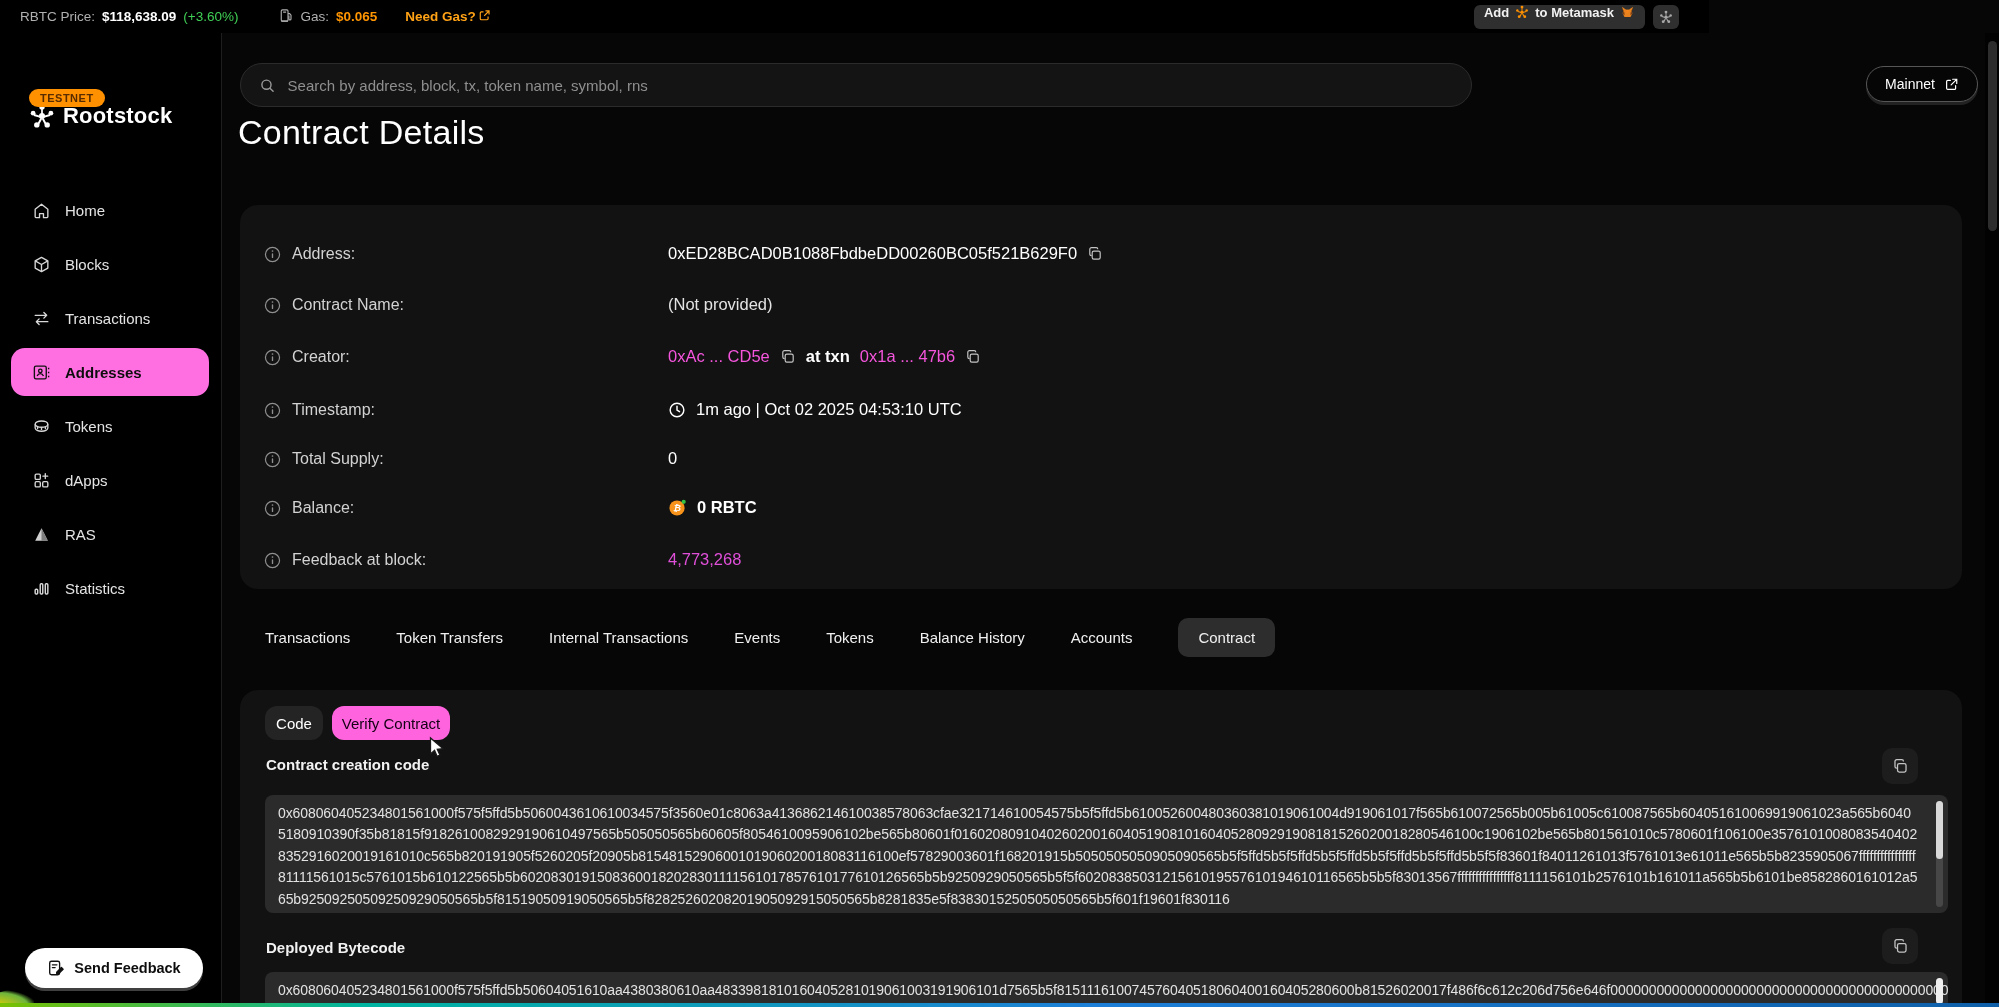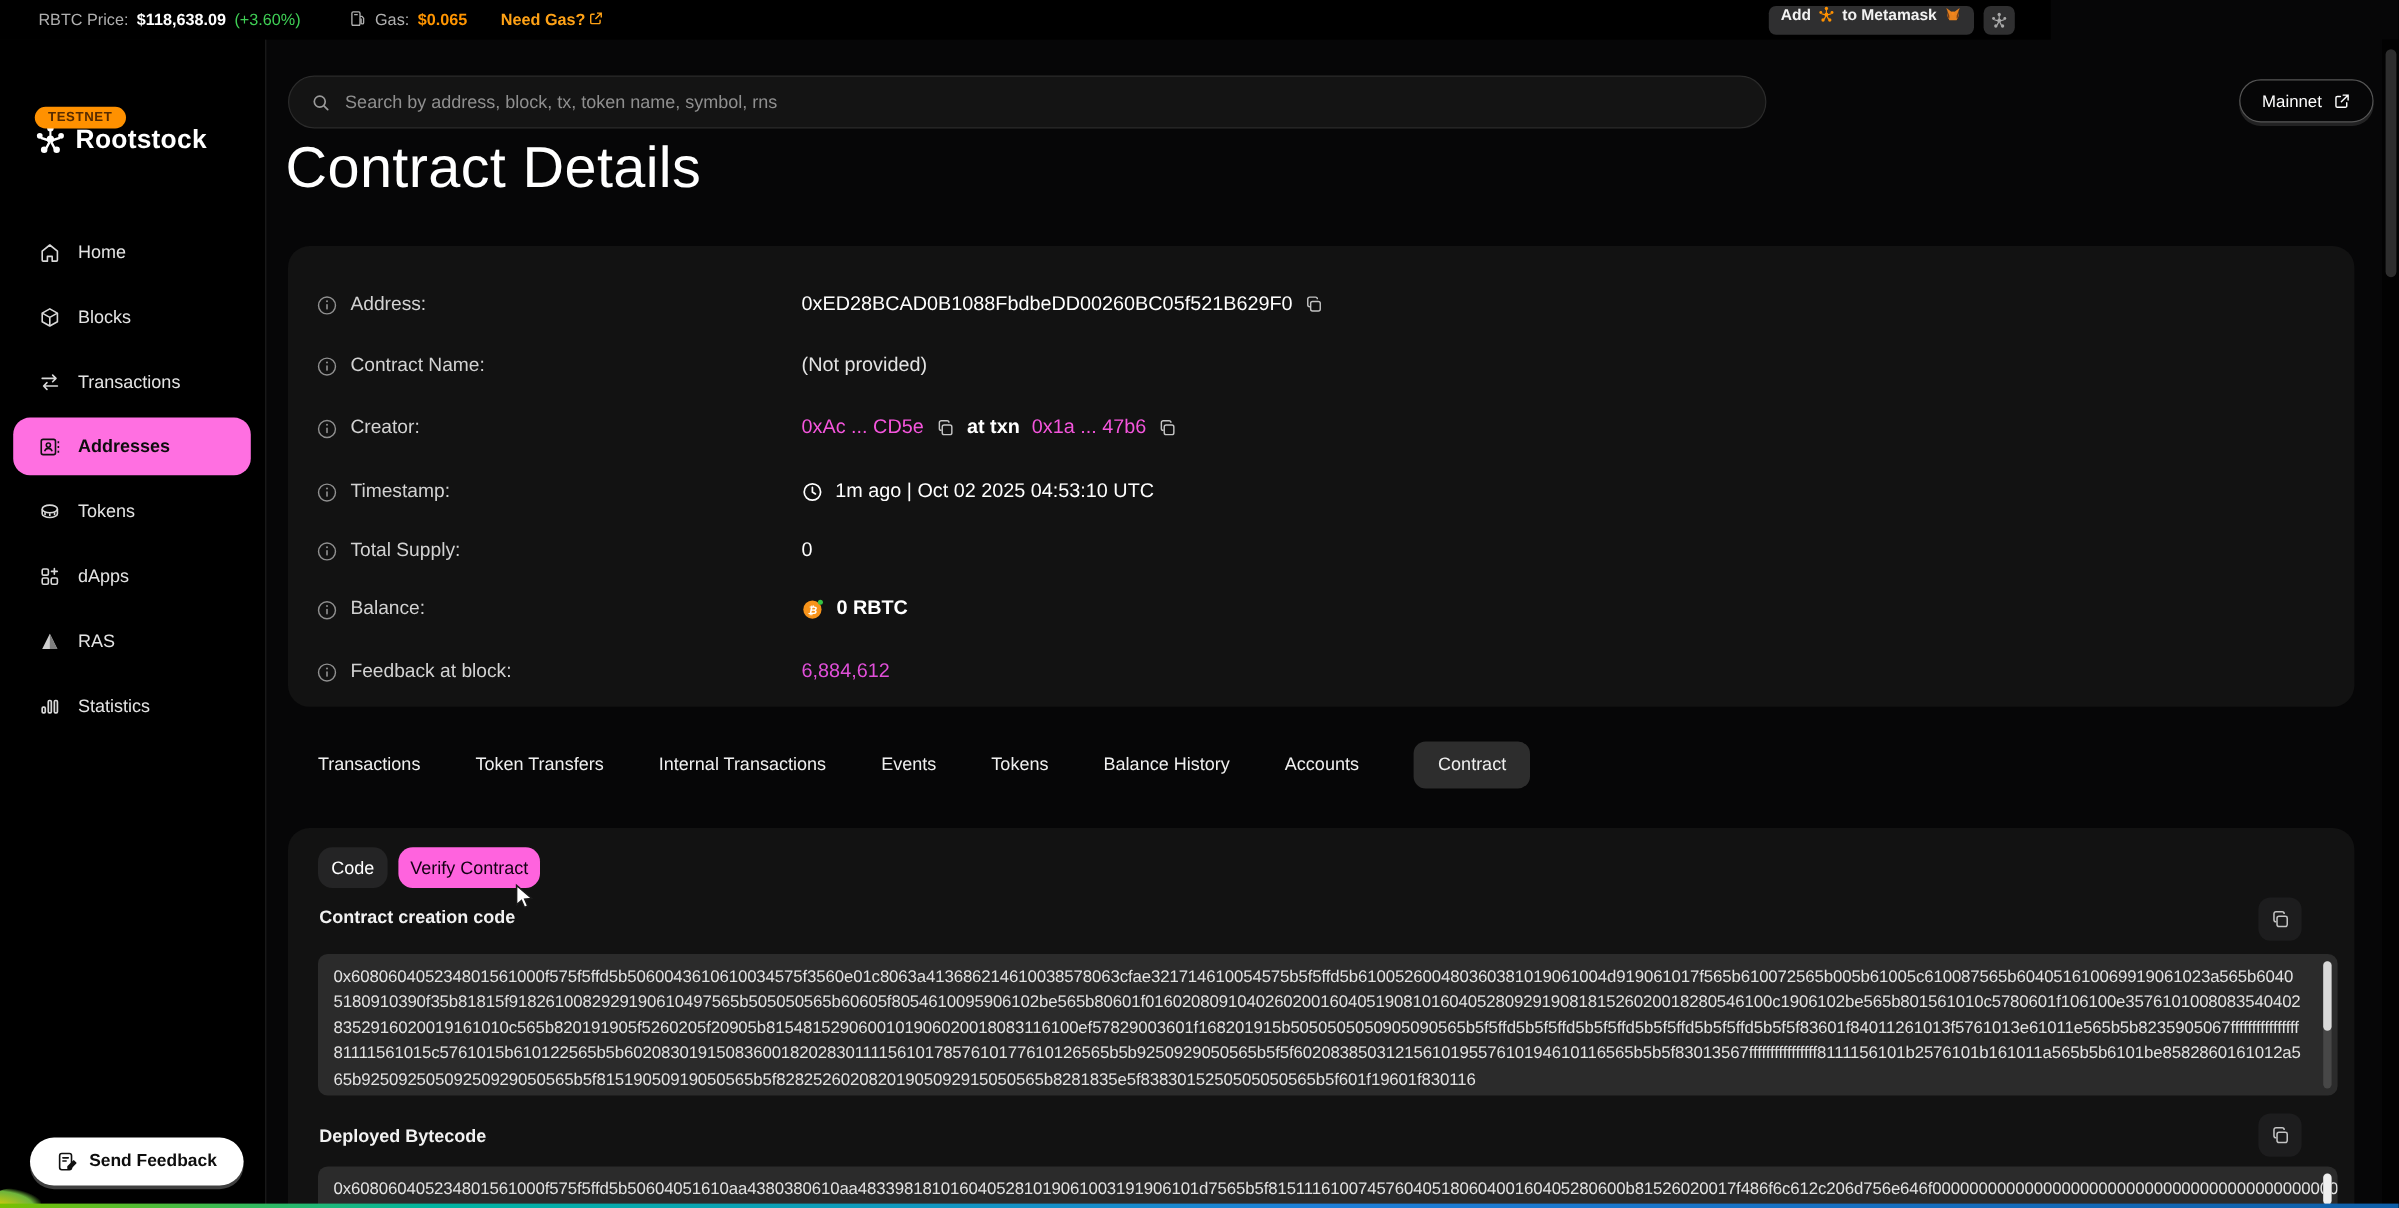"RBTC Price:" .topbar { padding: 0 30px 0 32px -> 0 30px 0 20px }
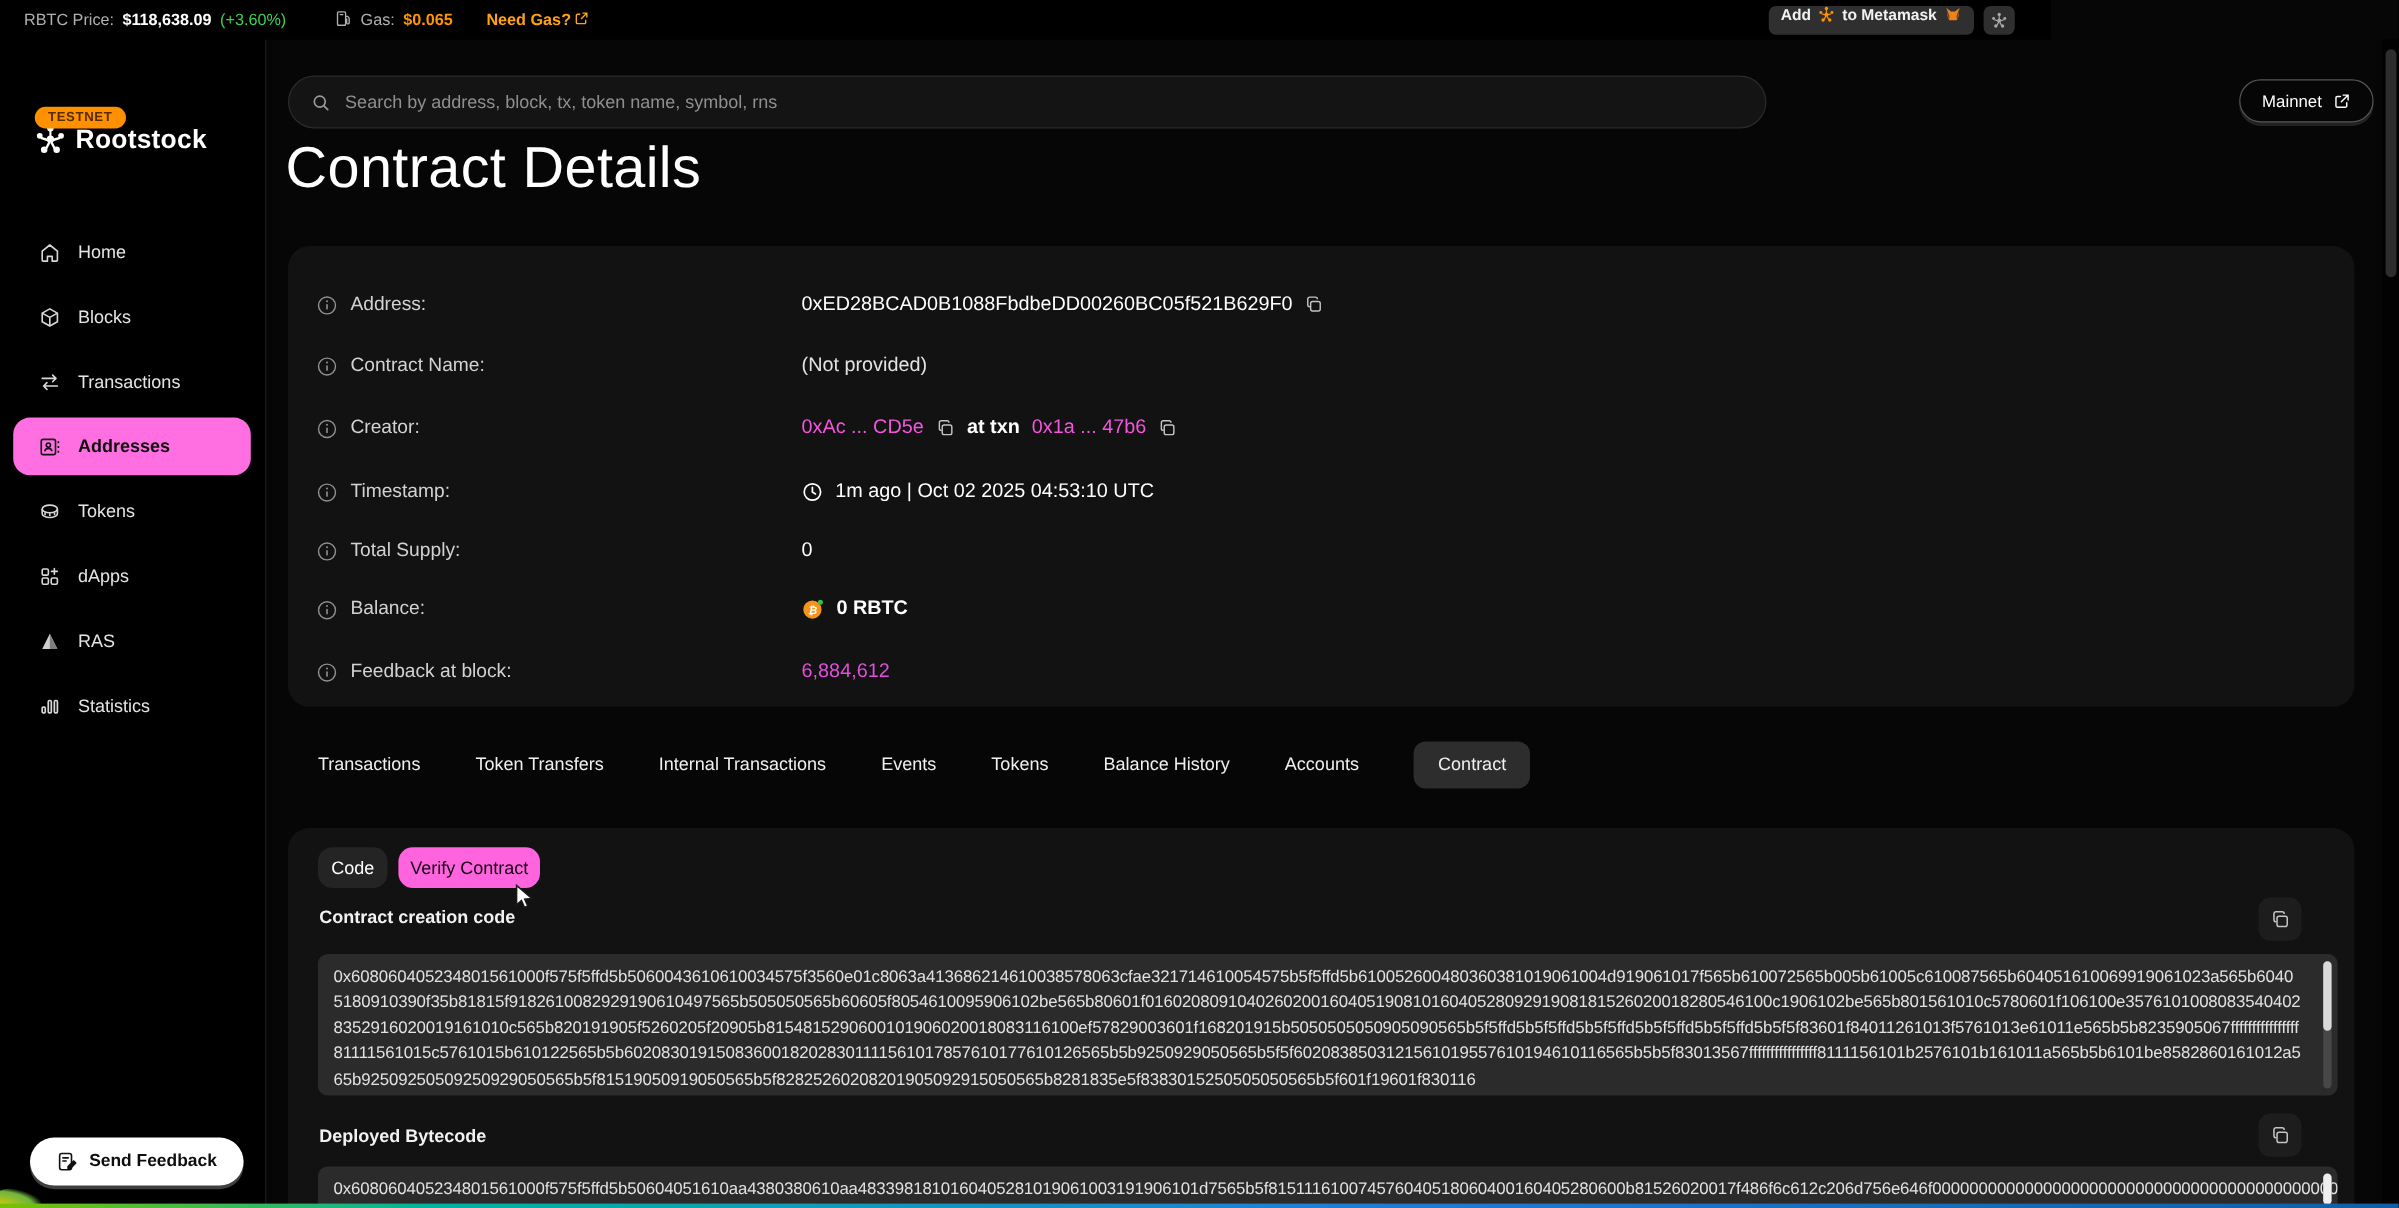"Contract Details" .page-title { font-size: 48px -> 34px }
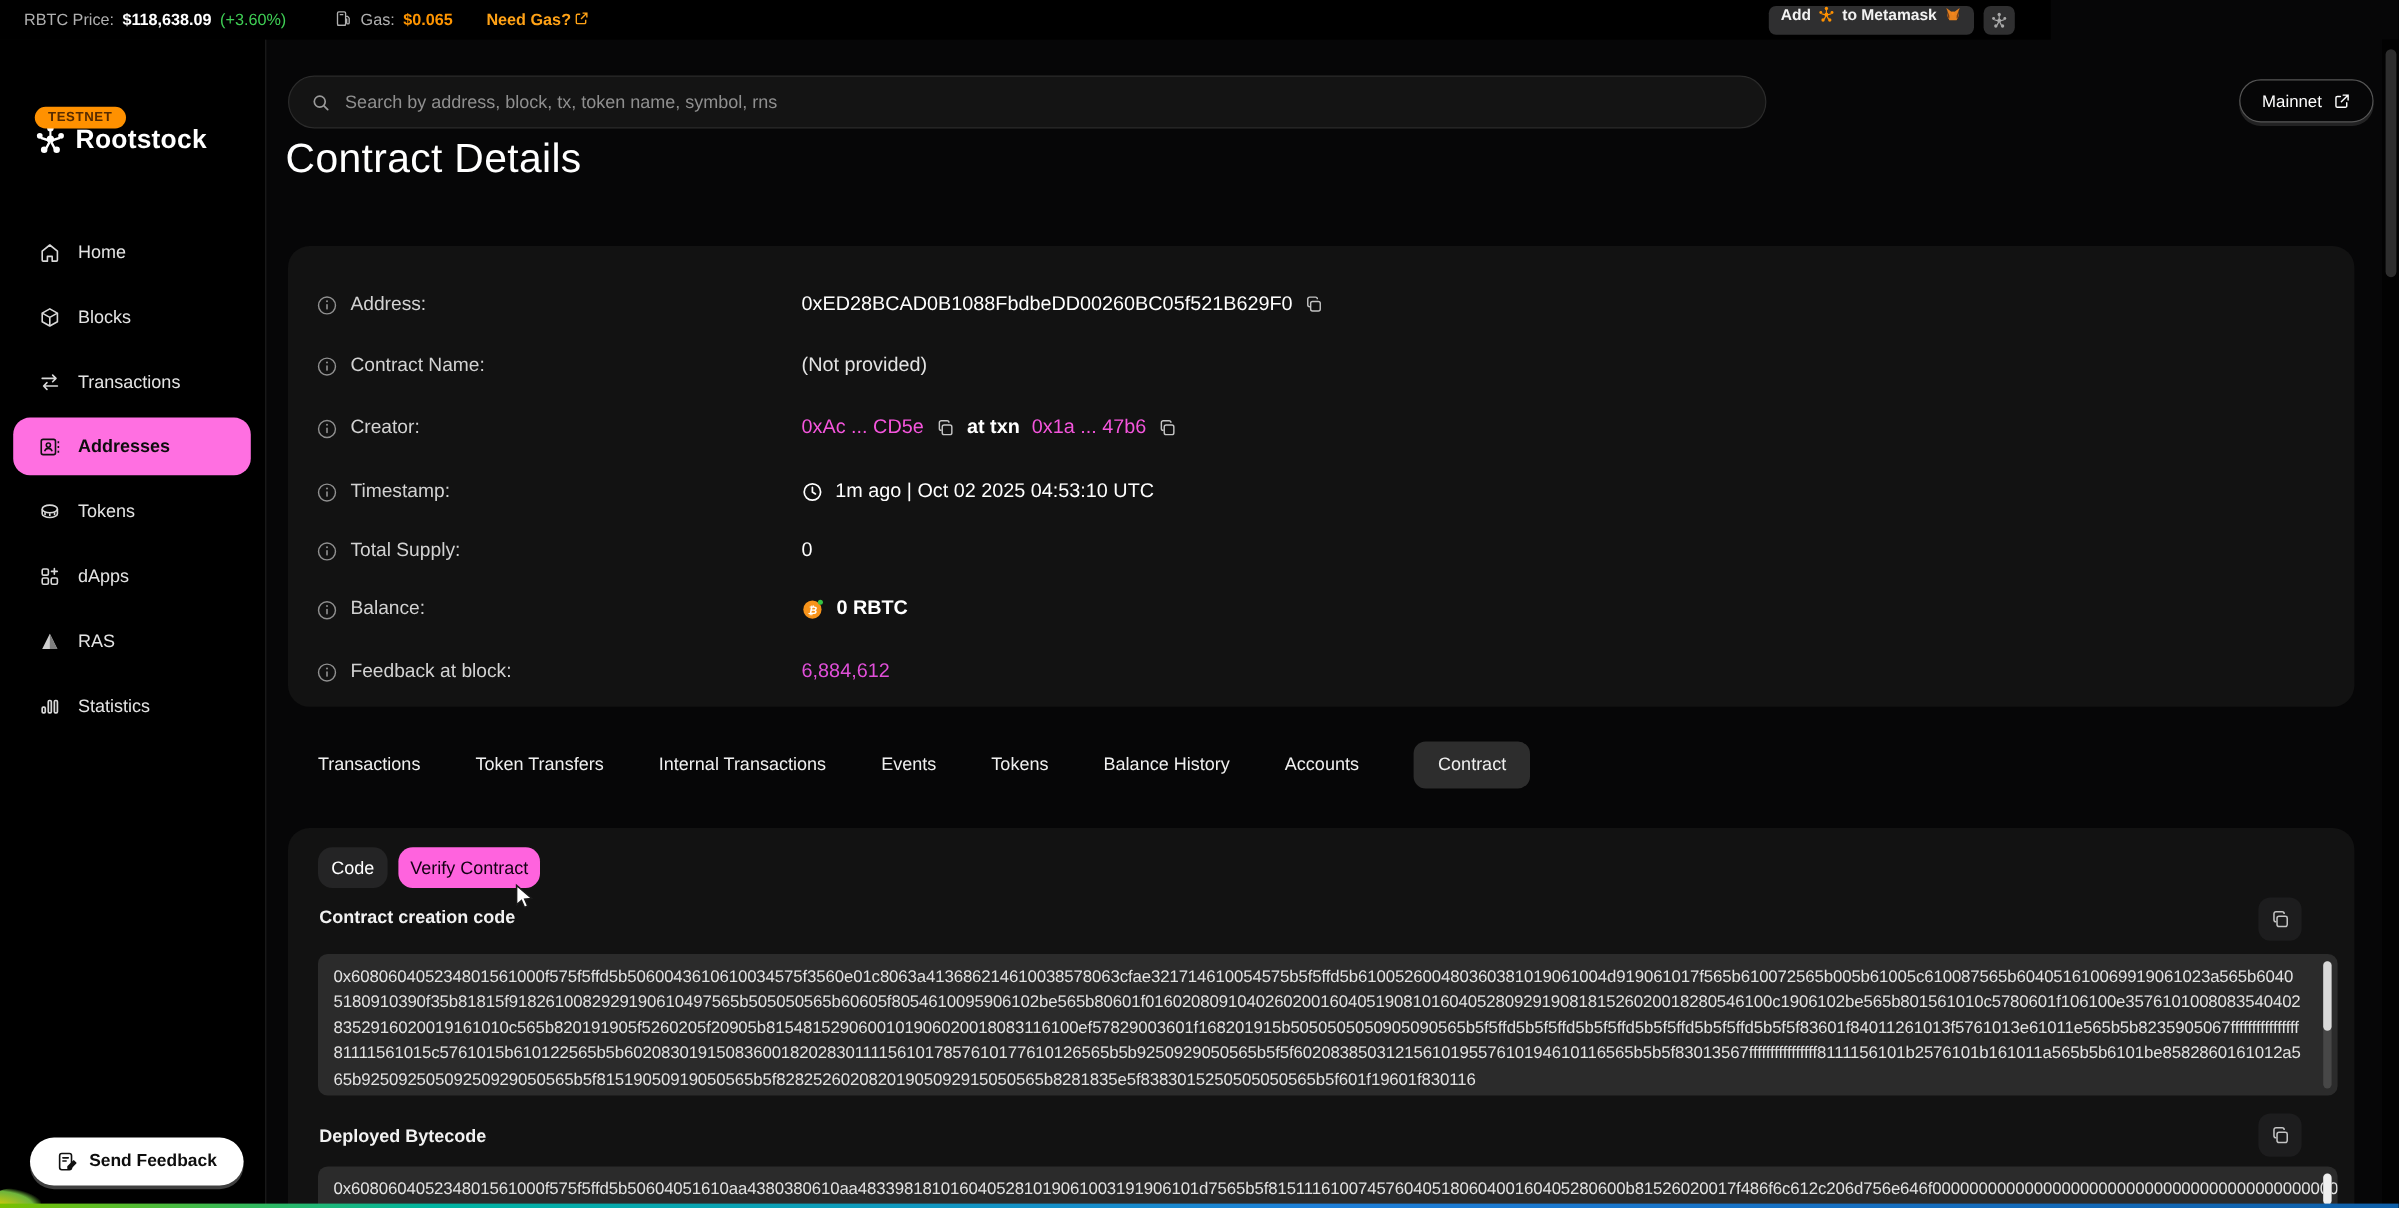"6,884,612" span.magenta-link { text: 6,884,612 -> 4,773,268 }
